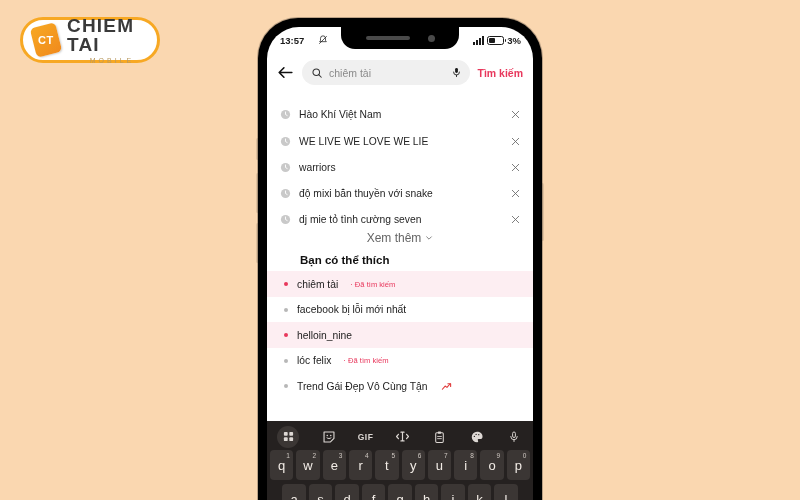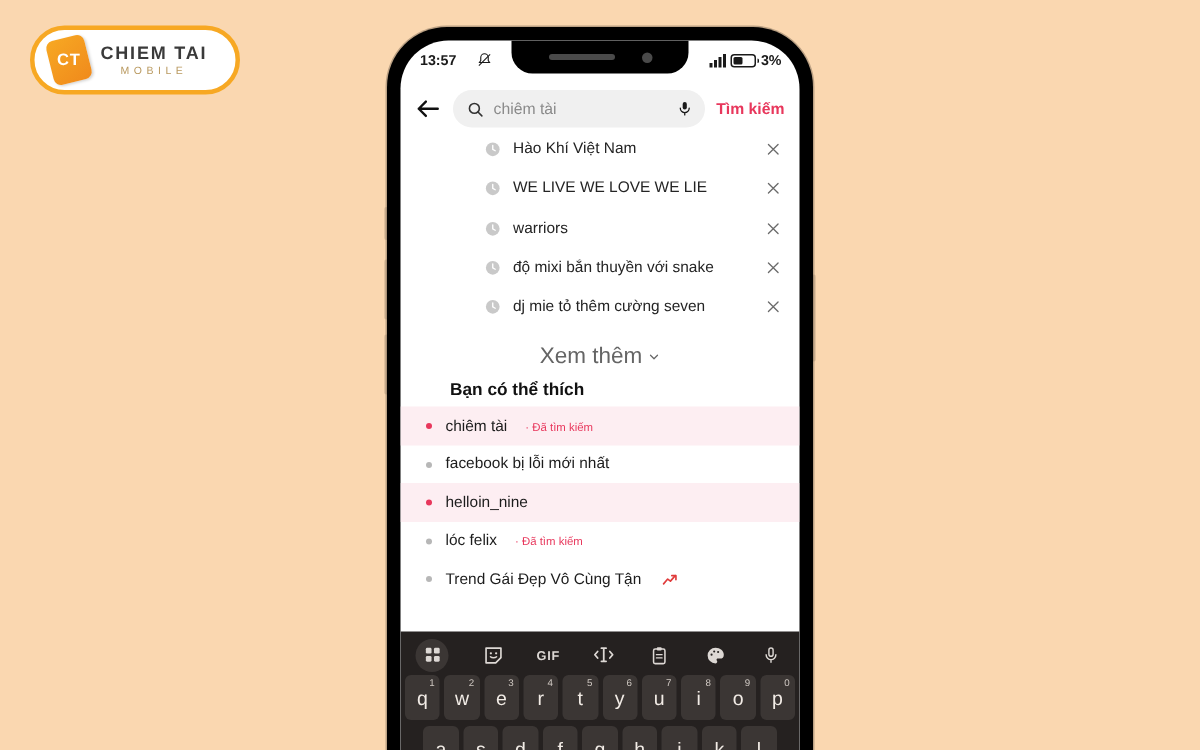"CHIEM TAI" .logo-main { font-size: 12px -> 19px }
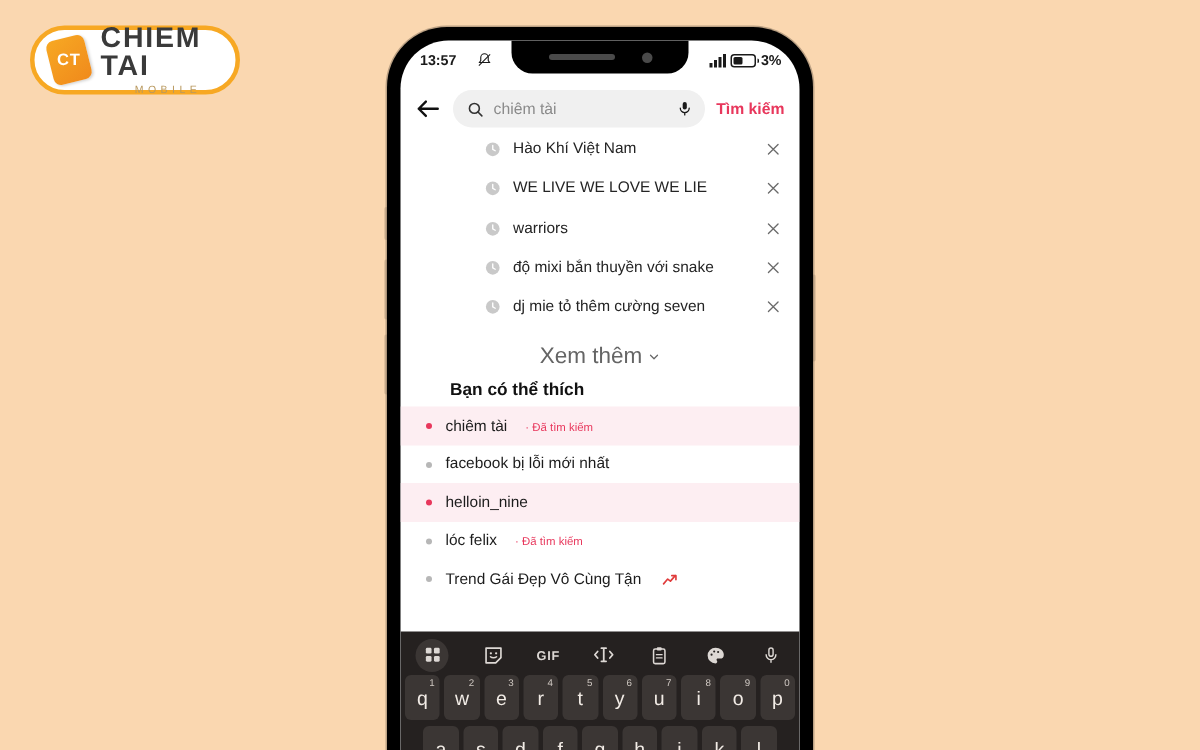"Hào Khí Việt Nam" .hrow { align-items: flex-start -> flex-end; margin-left: 43px -> none }
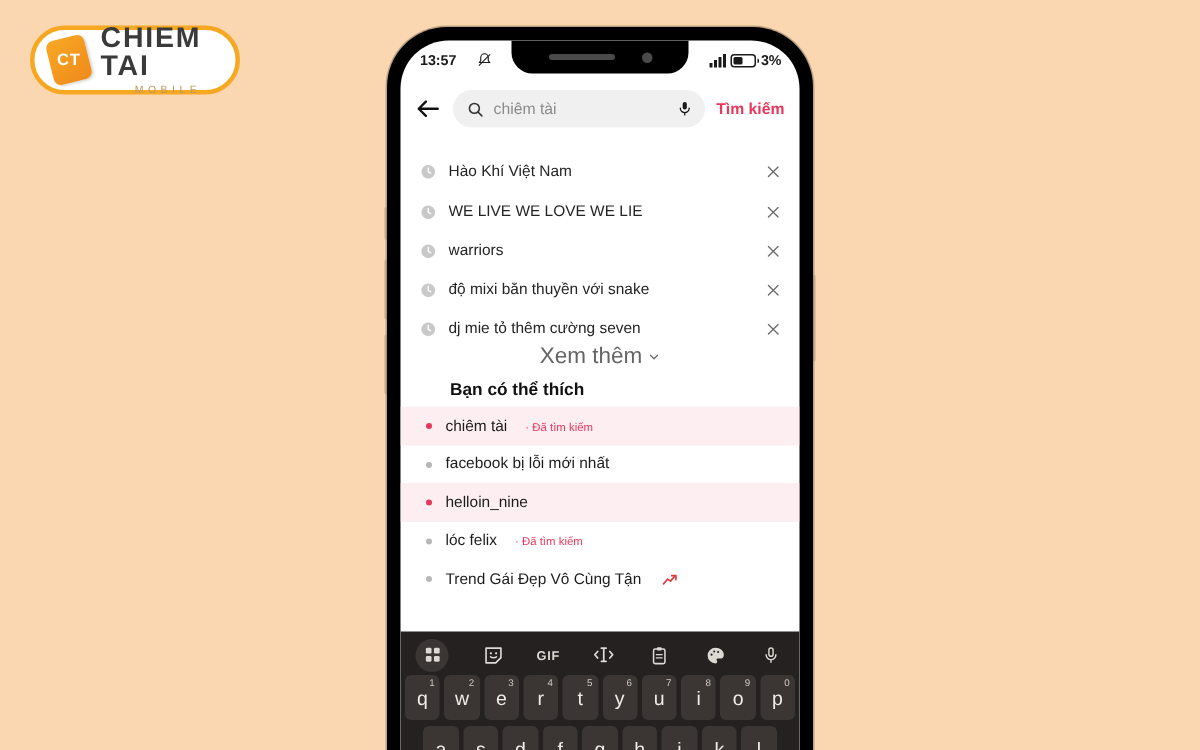"dj mie tỏ thêm cường" span.label { text: thêm -> tình }
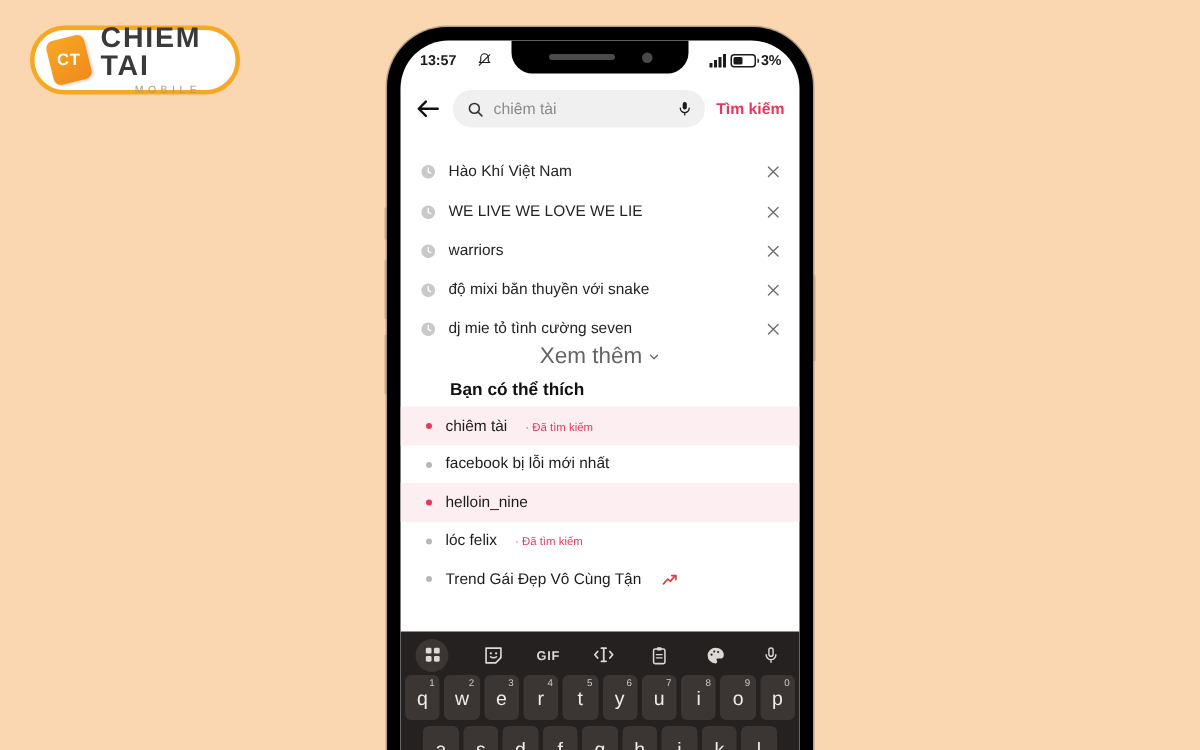"Xem thêm" .seemore { font-size: 15px -> 12px }
